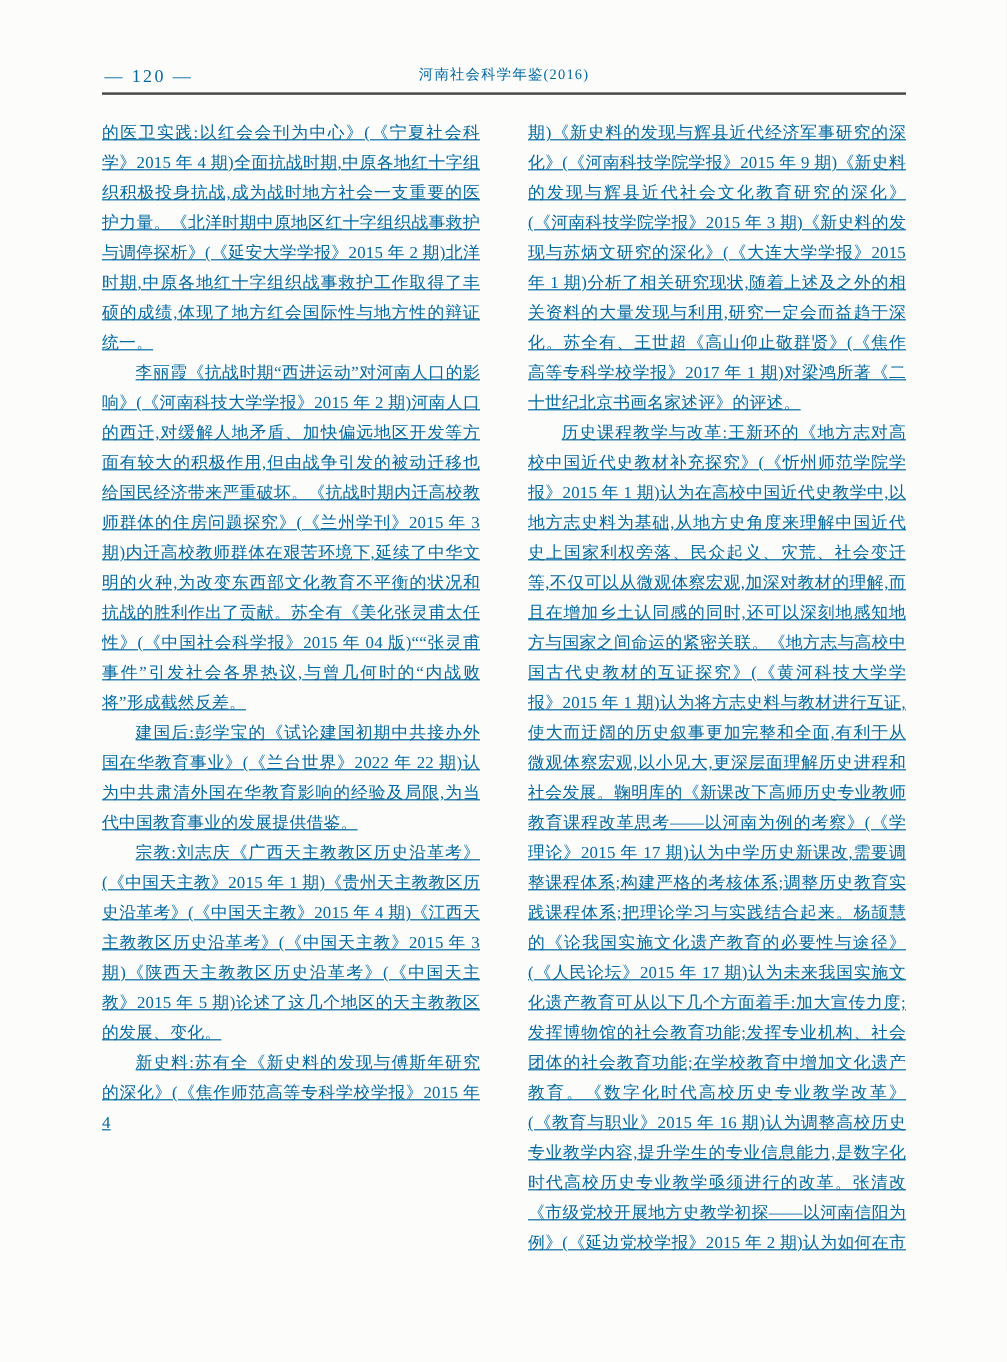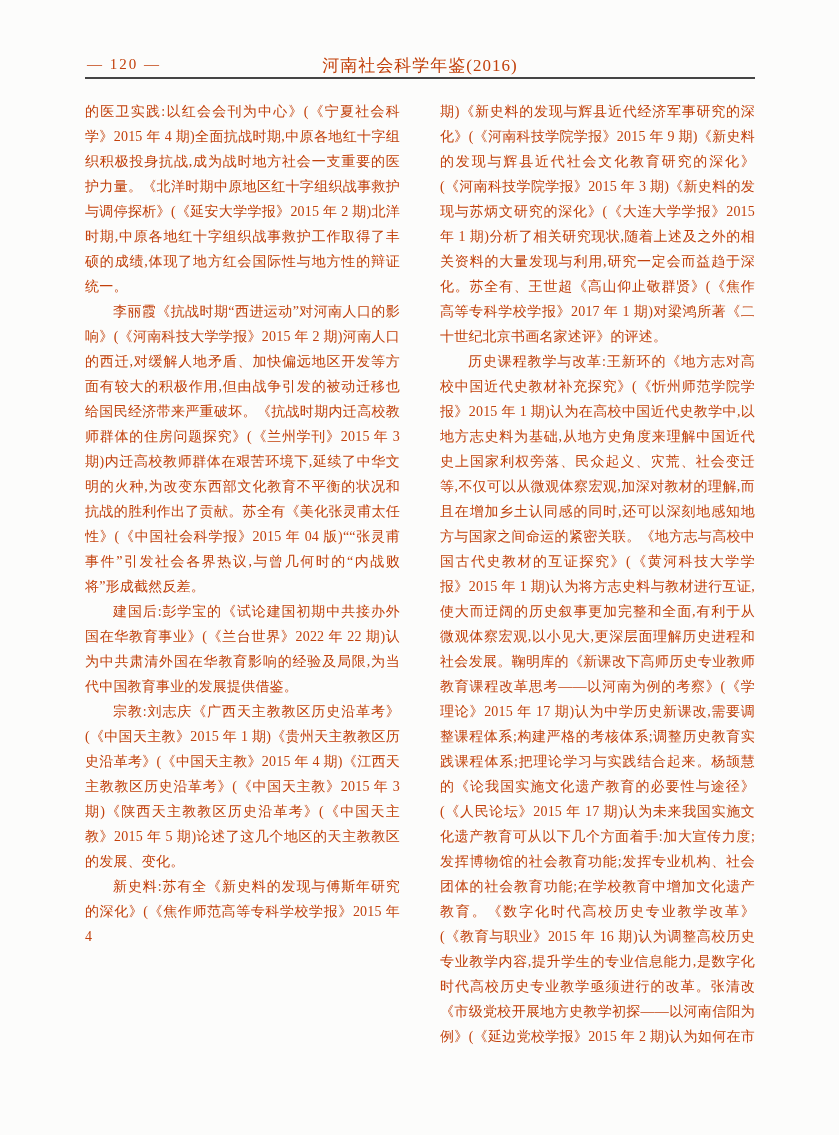"— 120 —" .page { color: #c2410c -> #0369a1 }
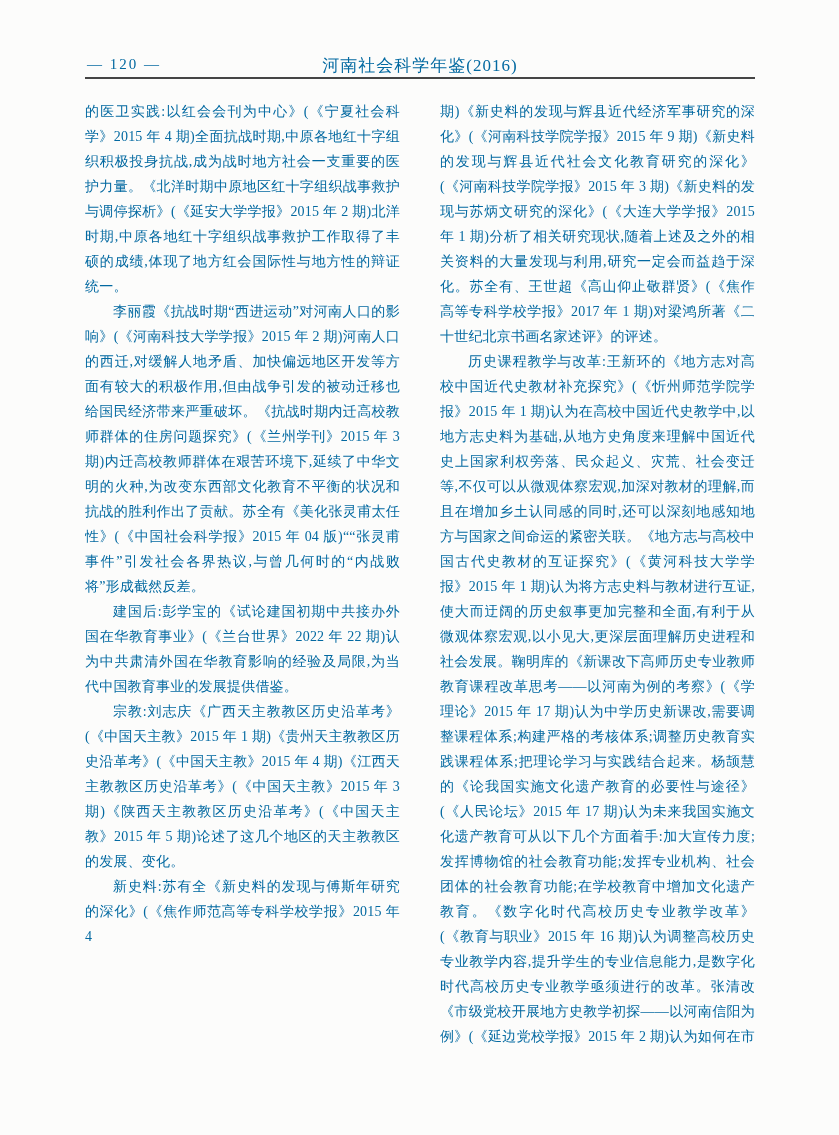"河南社会科学年鉴(2016)" .page-title { font-size: 17px -> 12px }
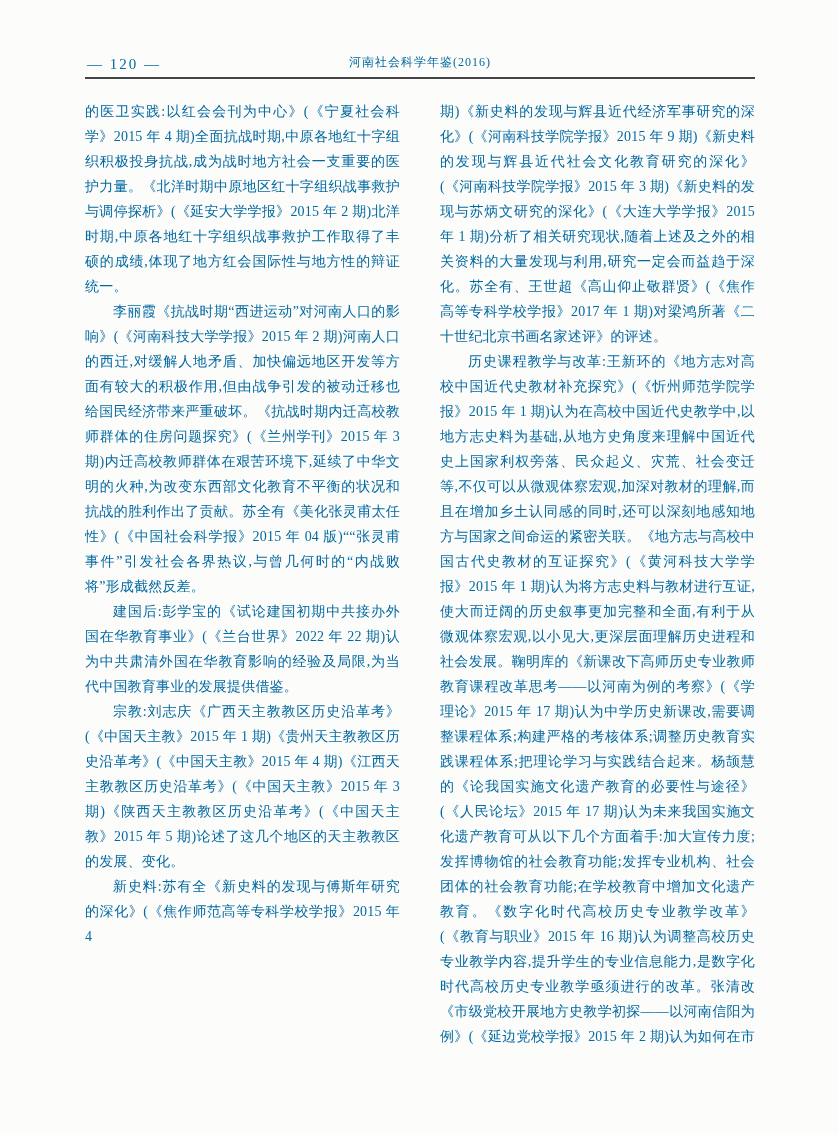"的医卫实践:以红会会刊为中心》(《宁夏社会科学》2015 年 4" .col { text-decoration: none -> underline }
